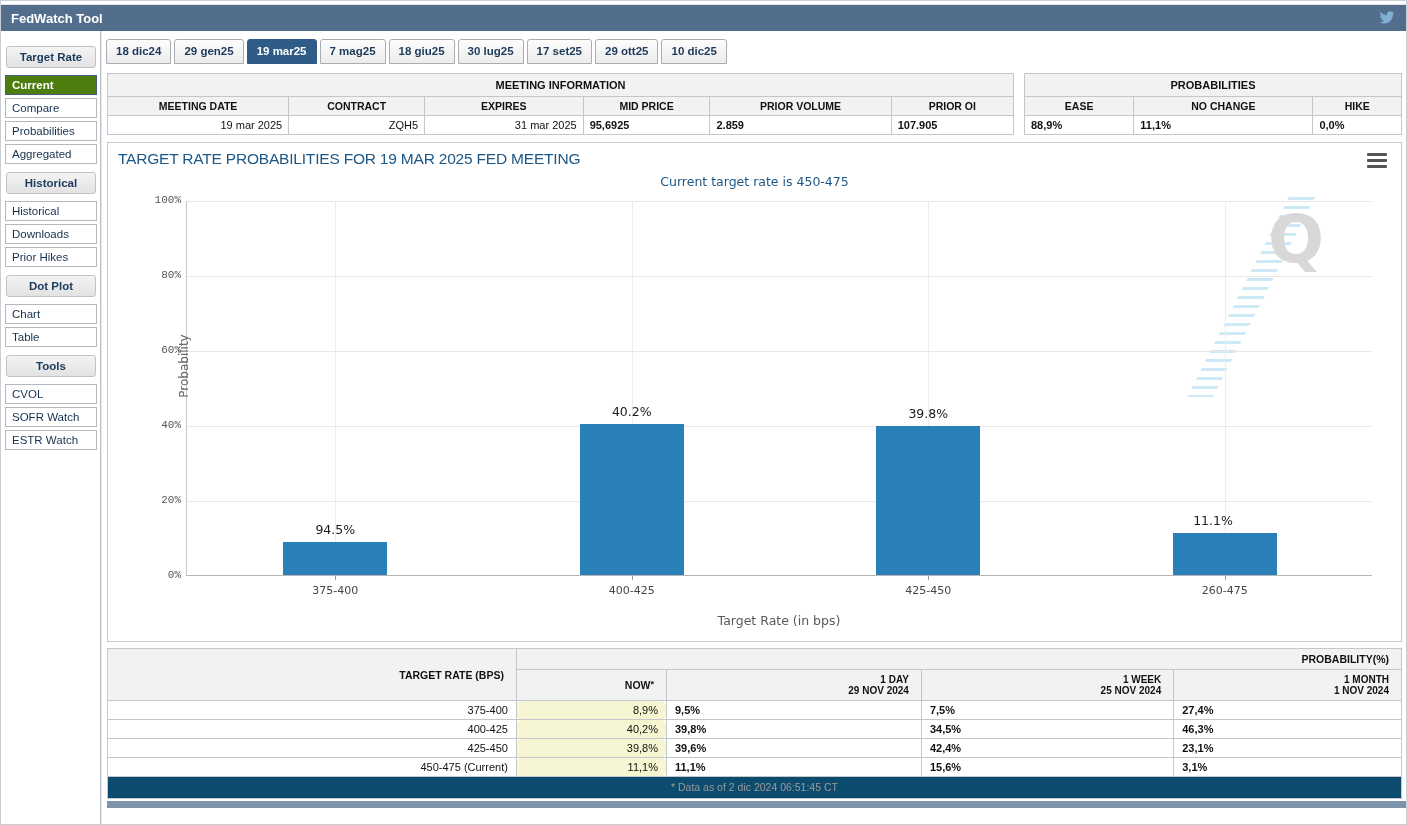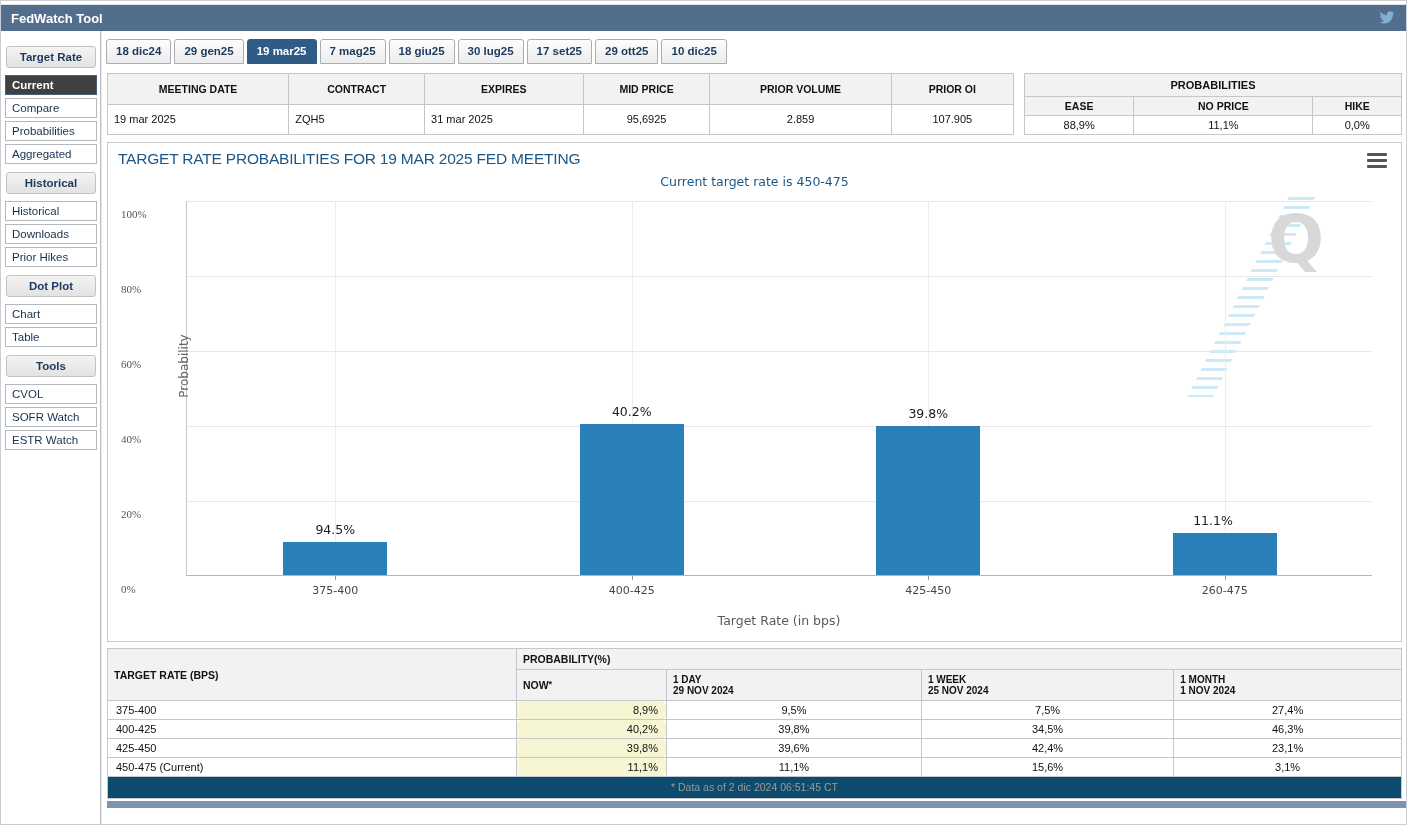"Current" .side-item.sel { background: #404040 -> #4d7c0f }
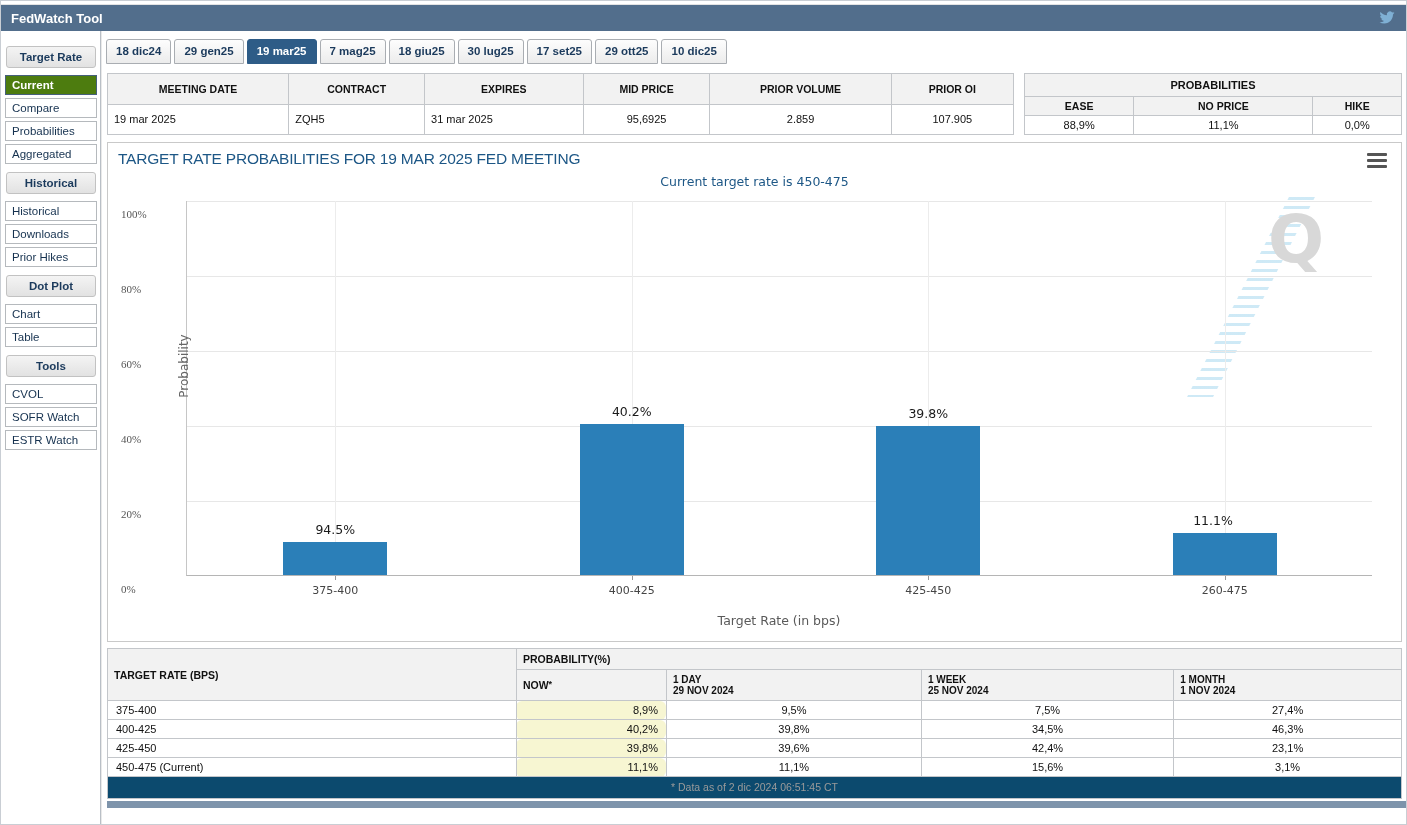"MEETING INFORMATION" tr.title-row { html: none -> <tr> <th>MEETING INFORMATION</th> </tr> }
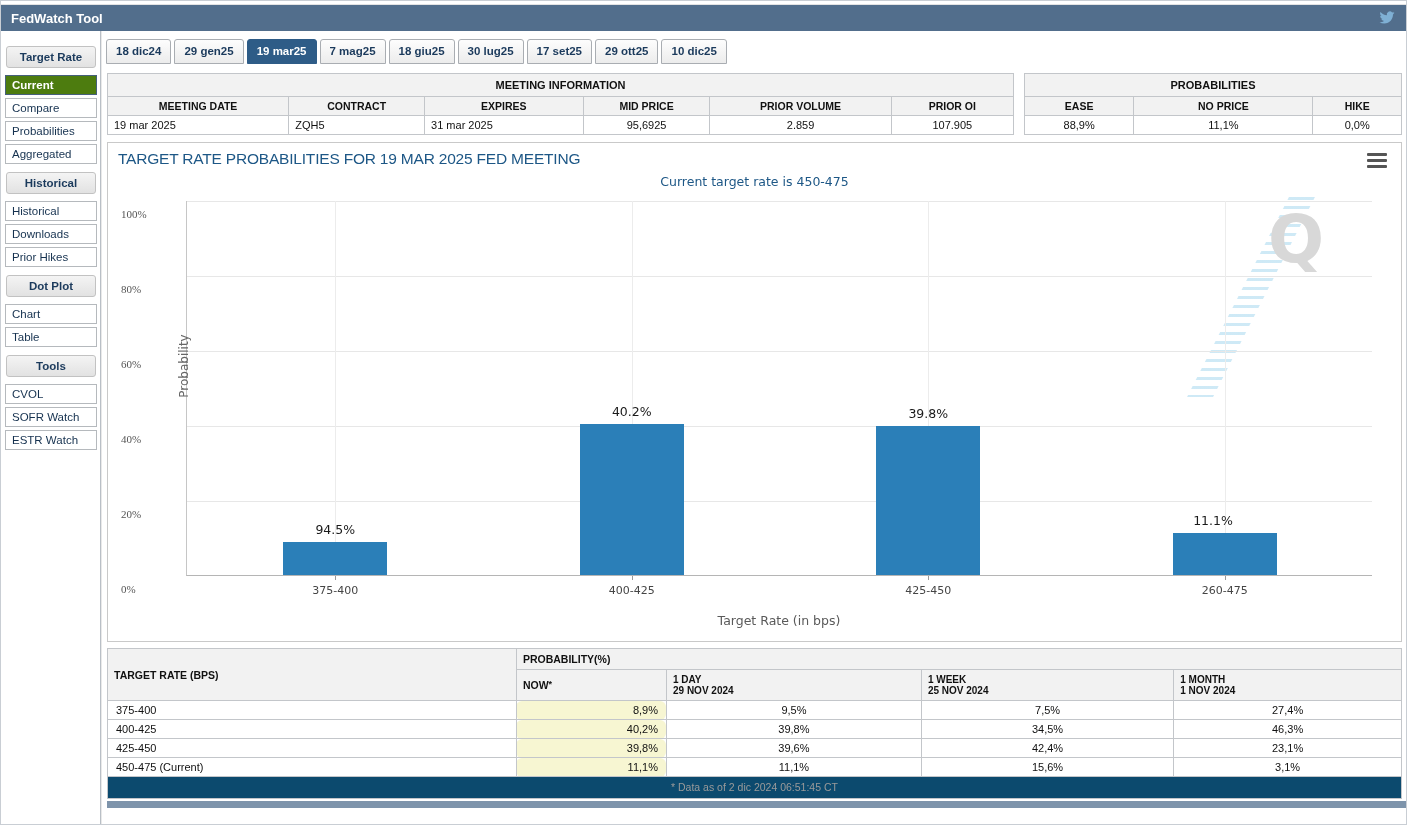"NO PRICE" th { text: PRICE -> CHANGE }
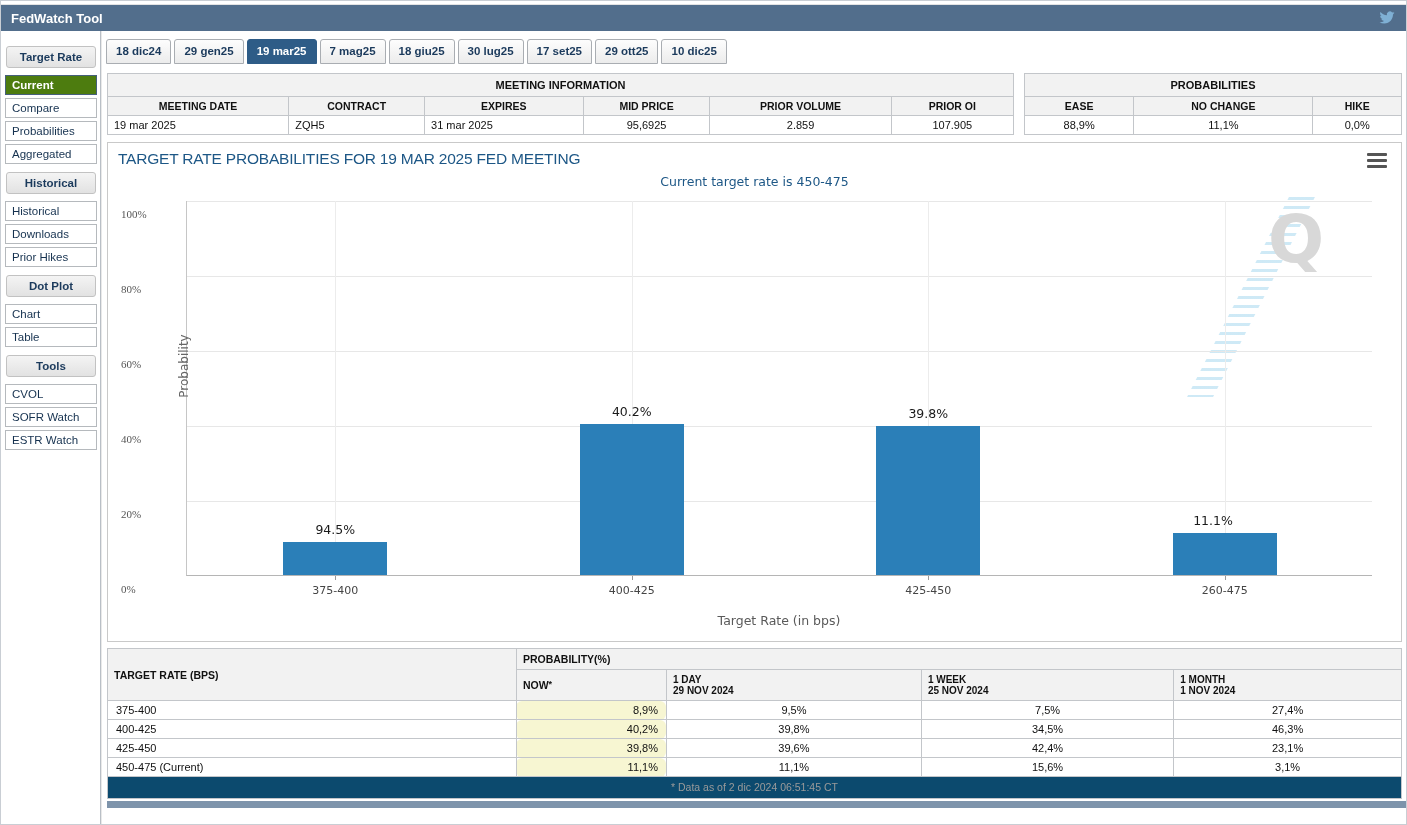"19 mar 2025" td.c { text-align: left -> right }
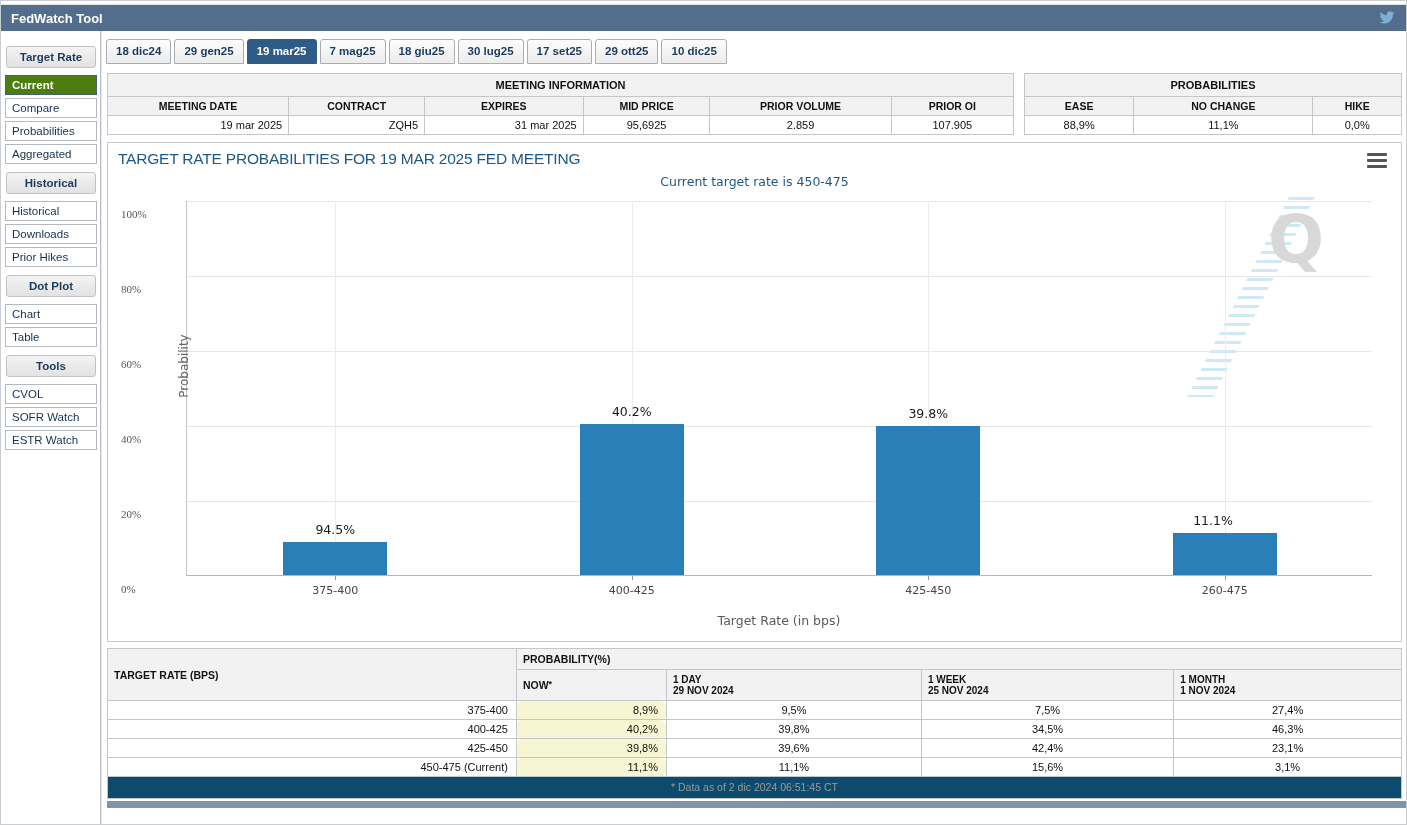"95,6925" td.r { font-weight: none -> bold; text-align: center -> left }
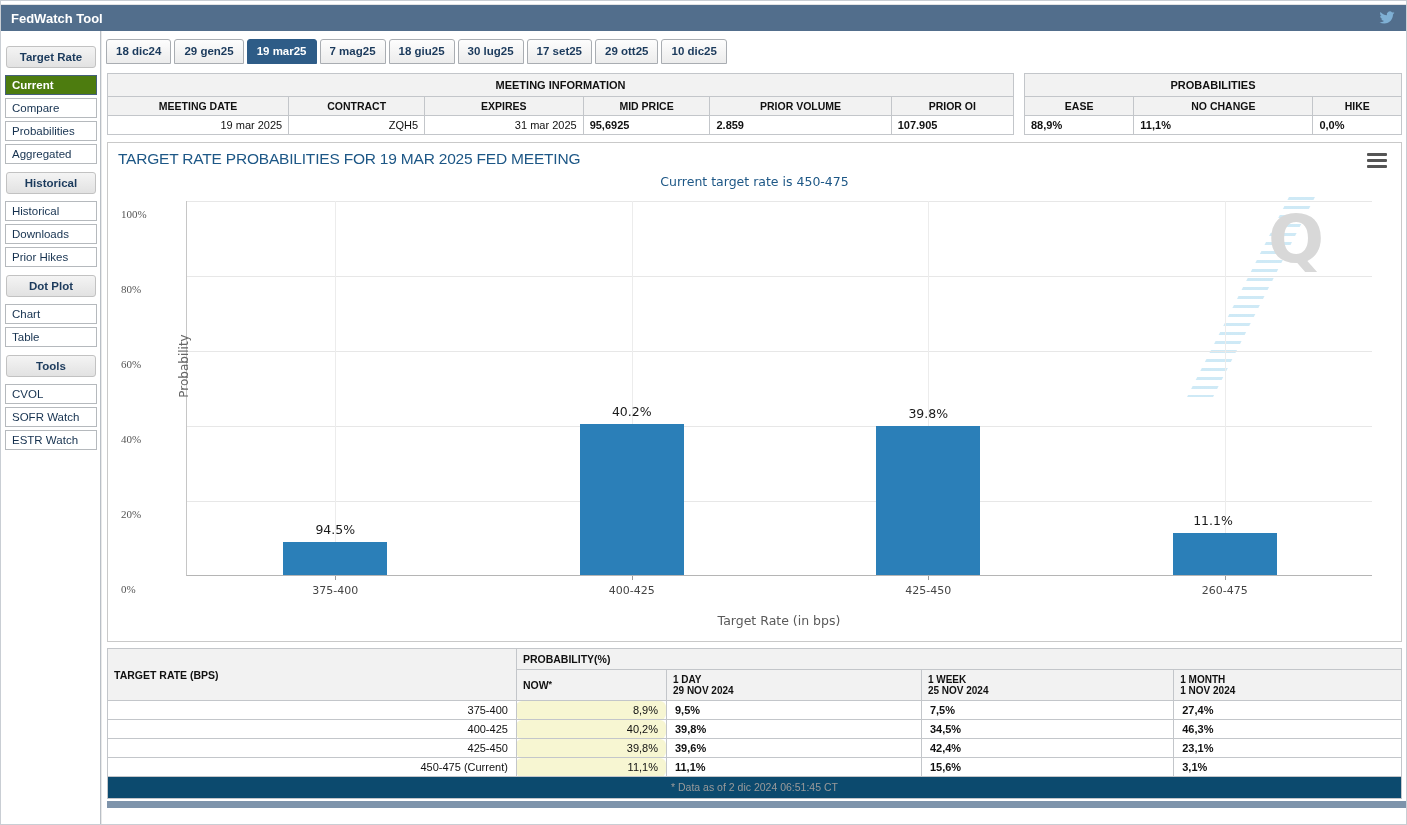"100%" .ytick-label { font-family: Liberation Serif, serif -> Liberation Mono, monospace; margin-top: 14px -> none; text-align: none -> right }
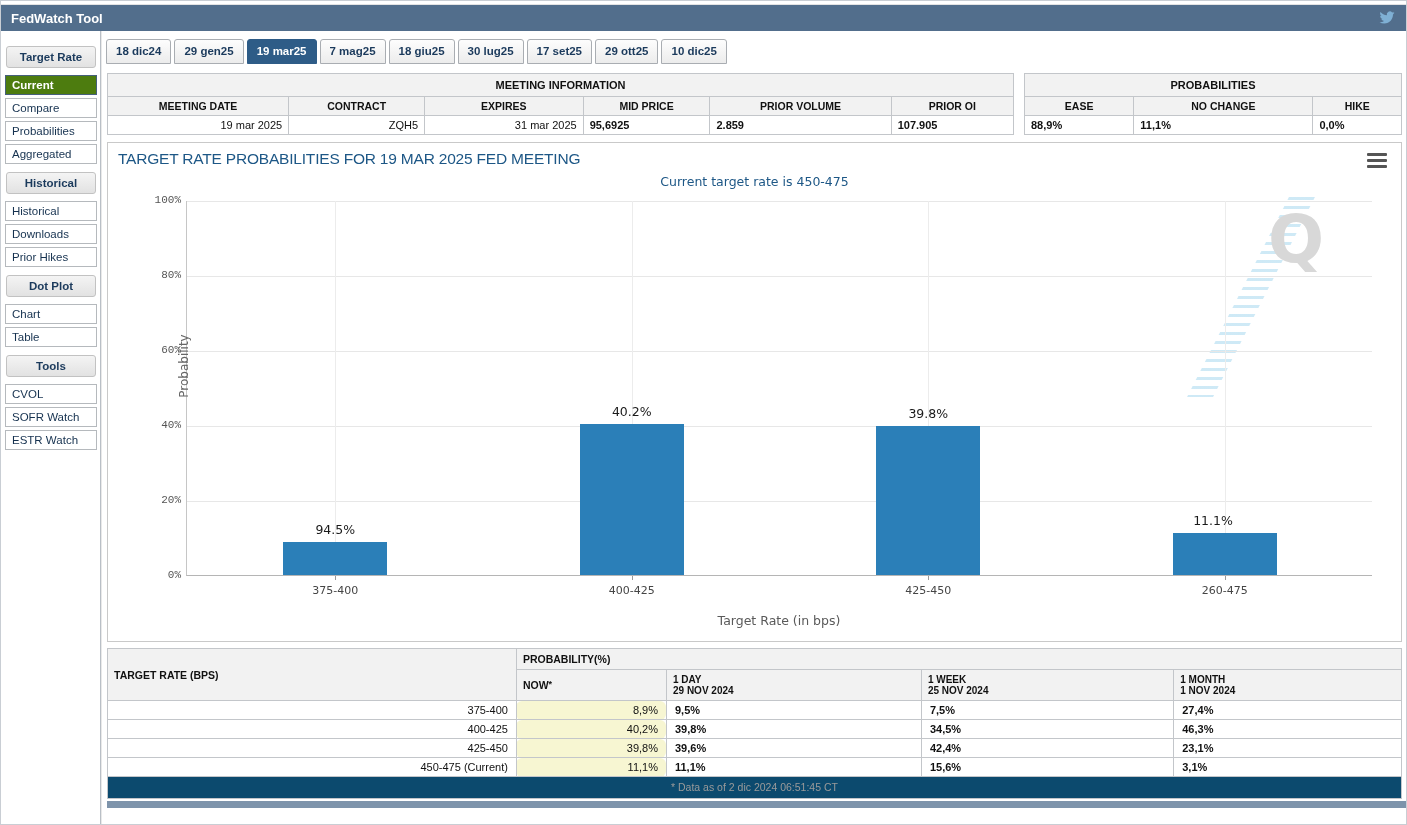"PROBABILITY(%)" table.bt th { padding: 4px 6px -> 4px 12px; text-align: left -> right }
